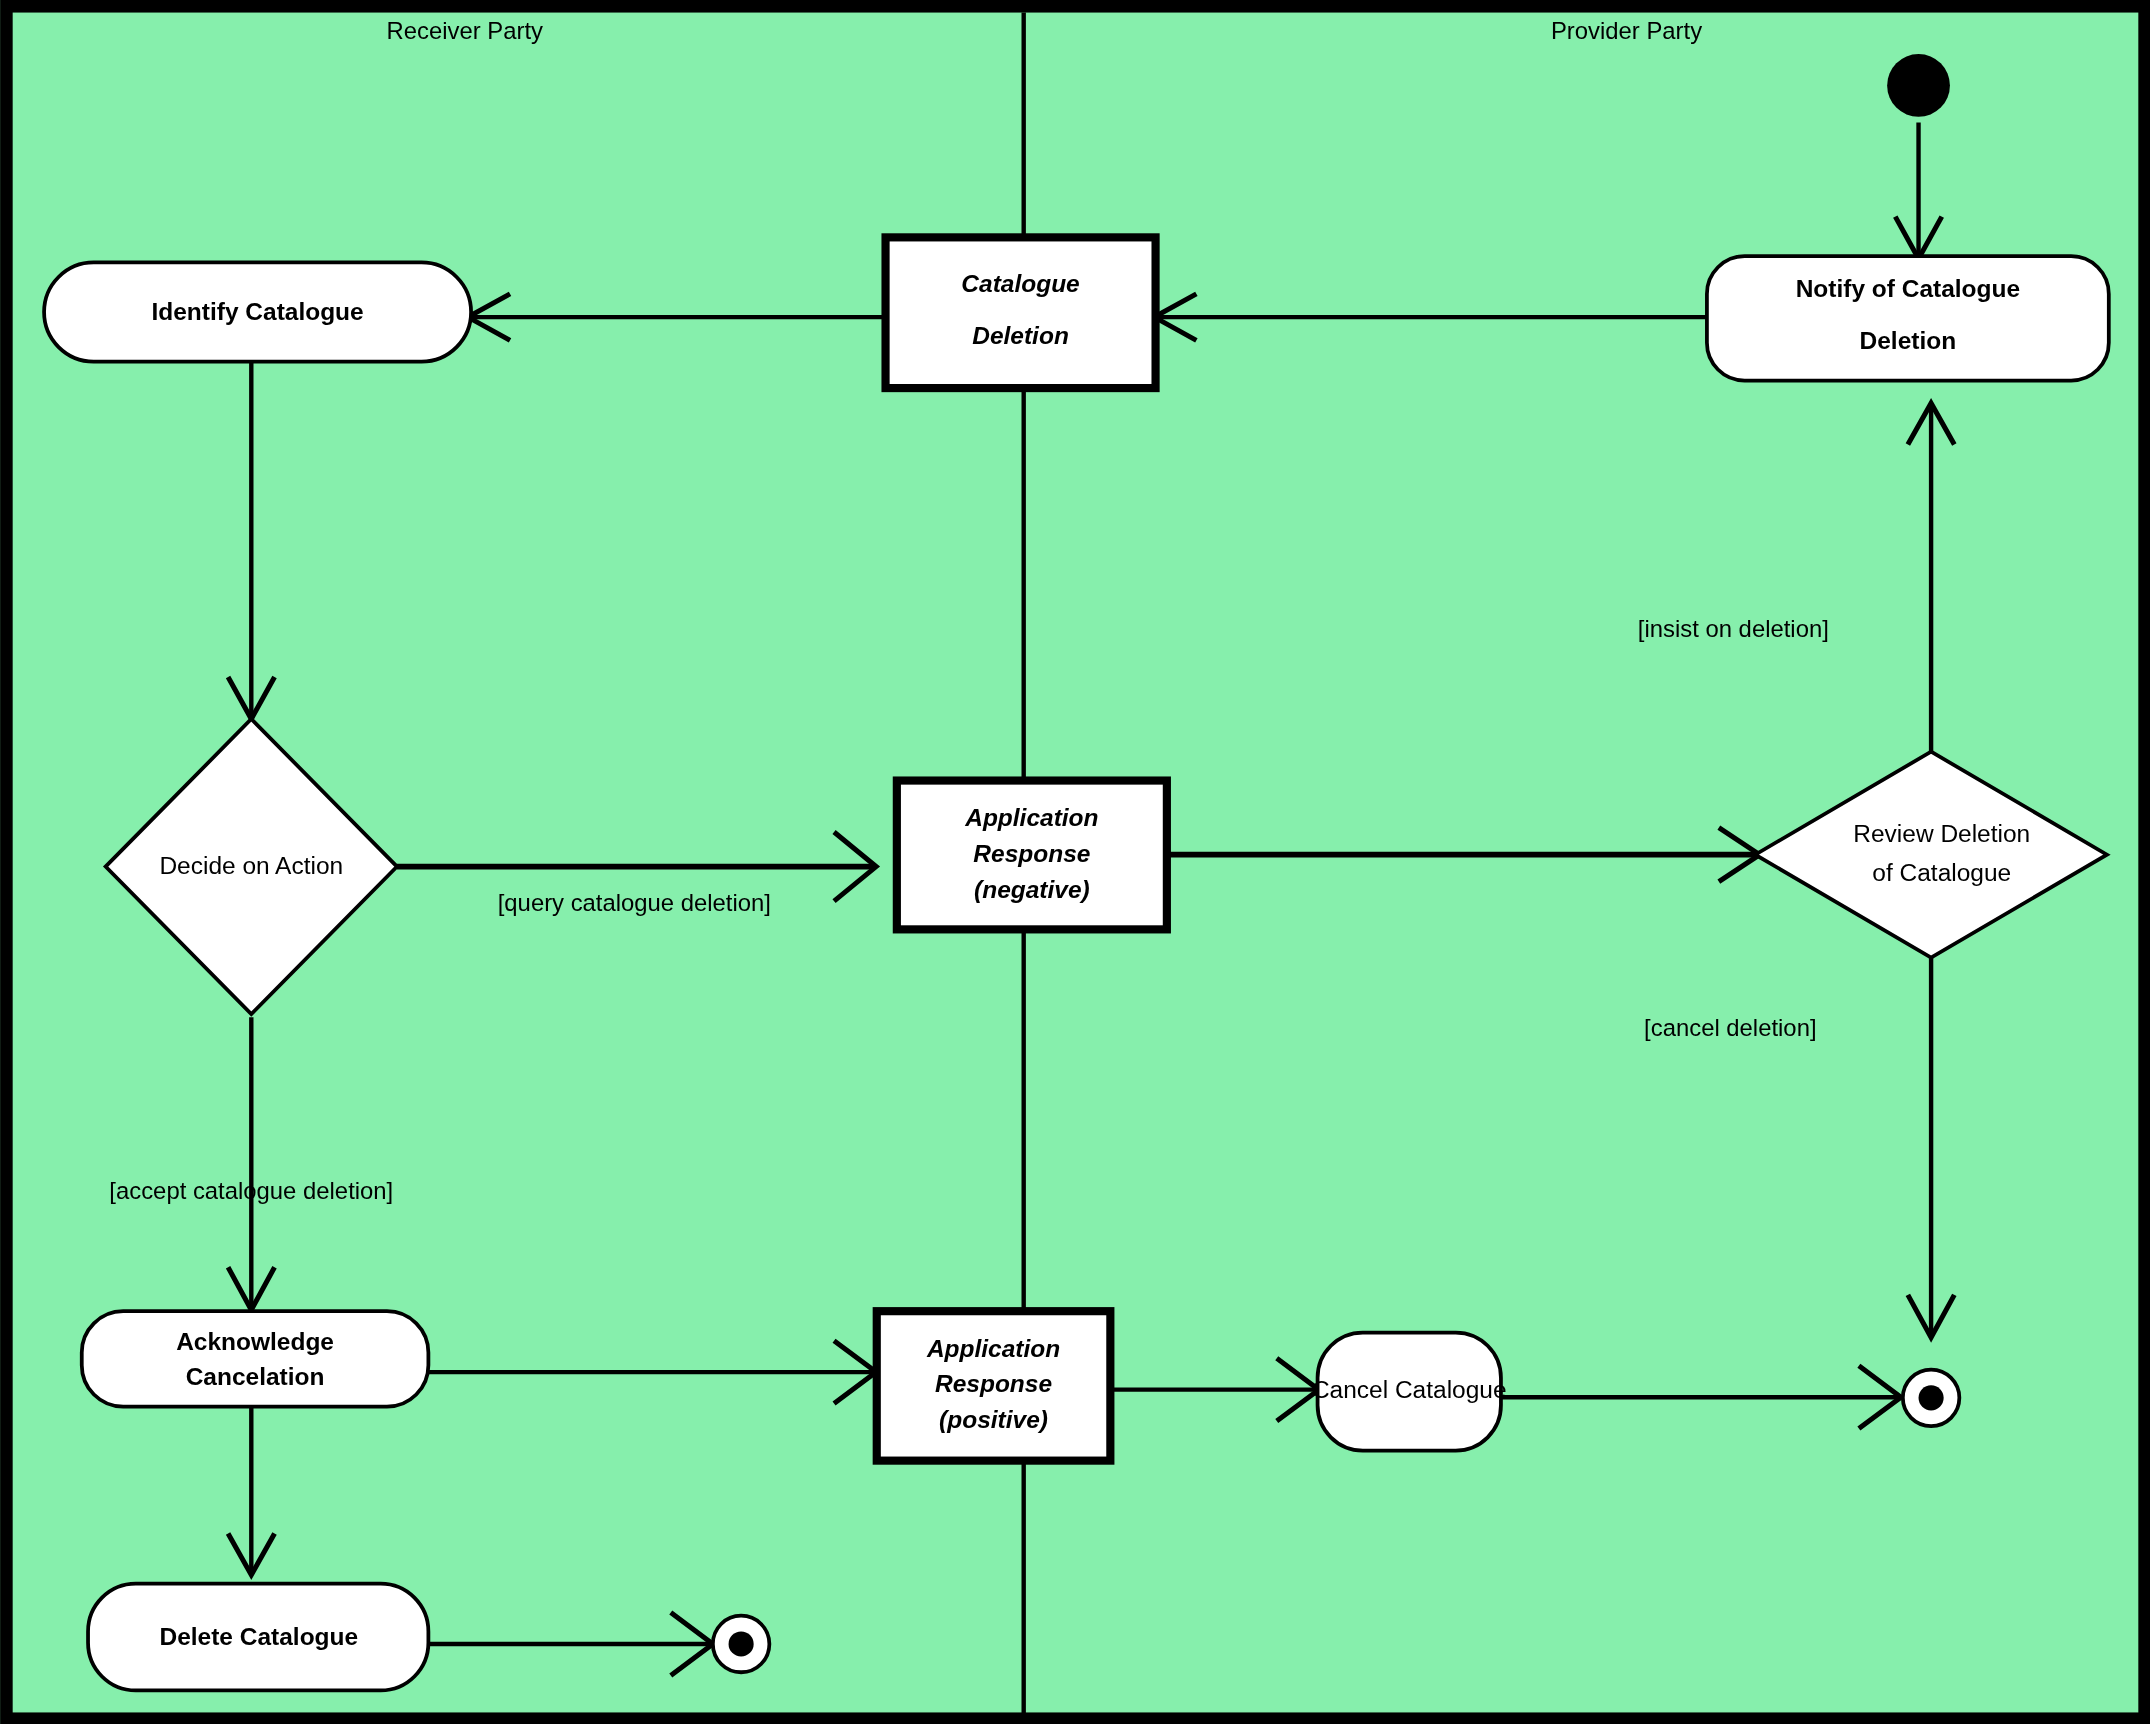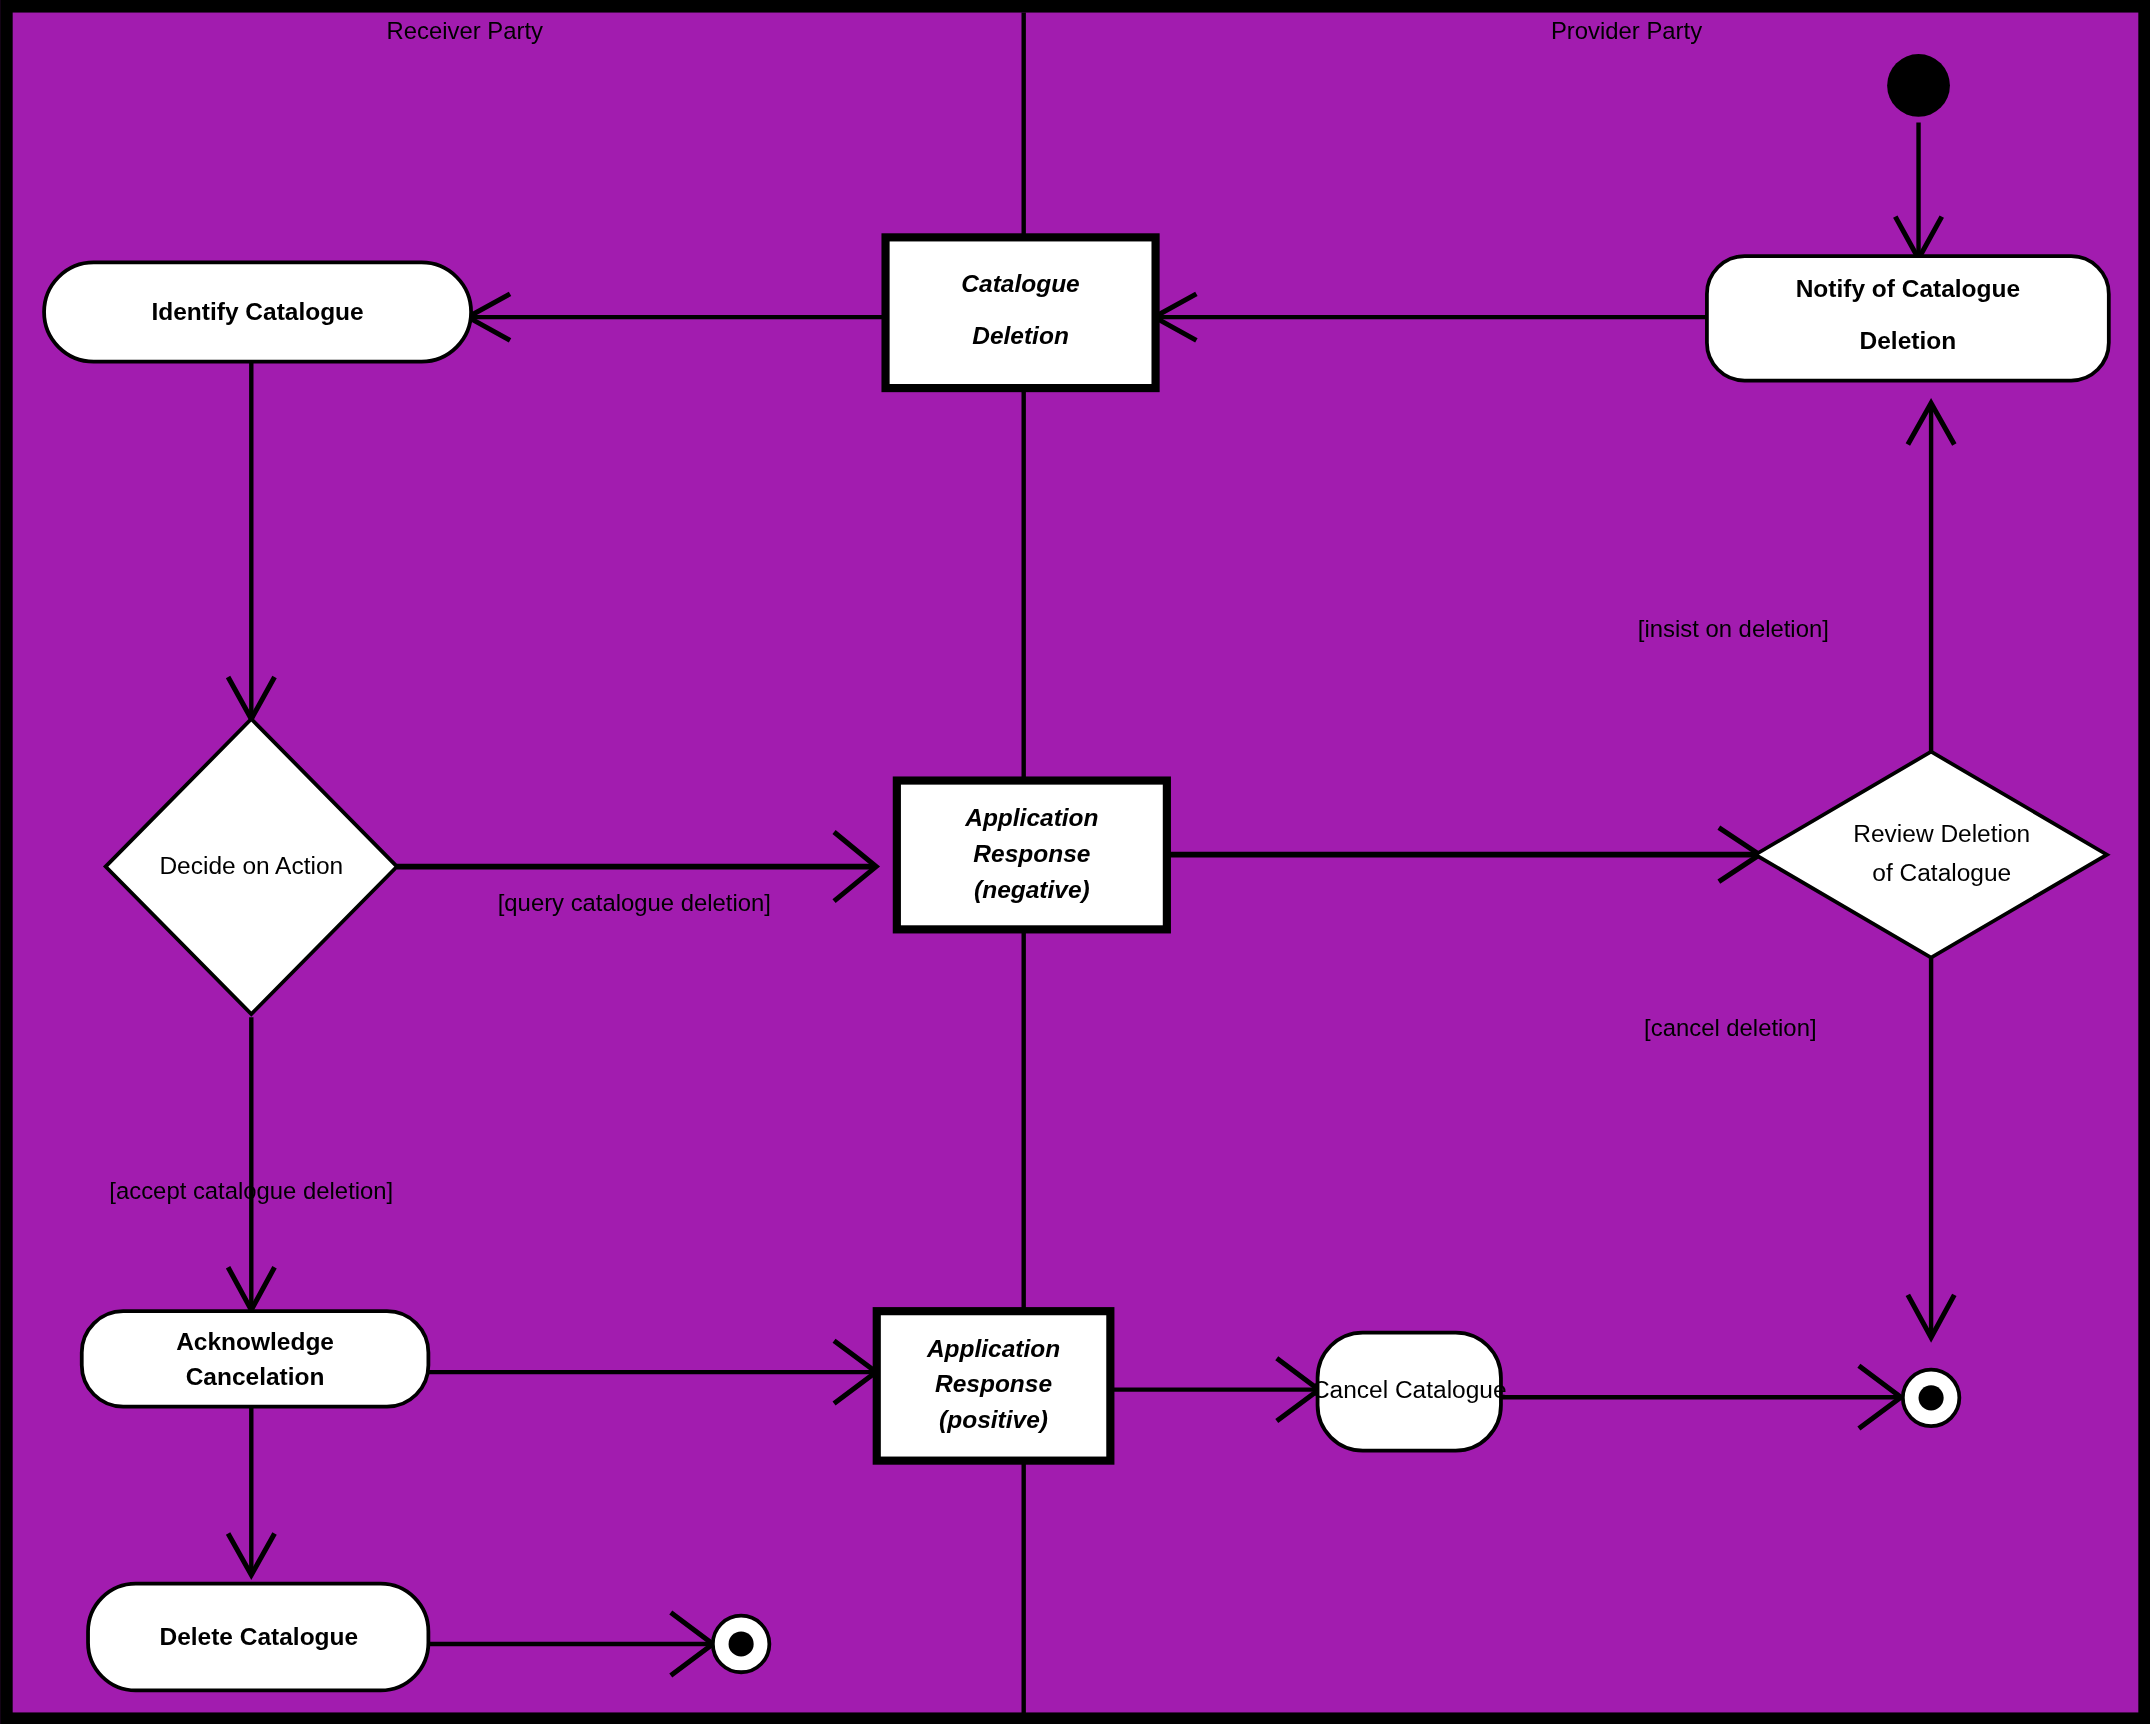"Receiver Party" #stage { background: #a21caf -> #86efac }
